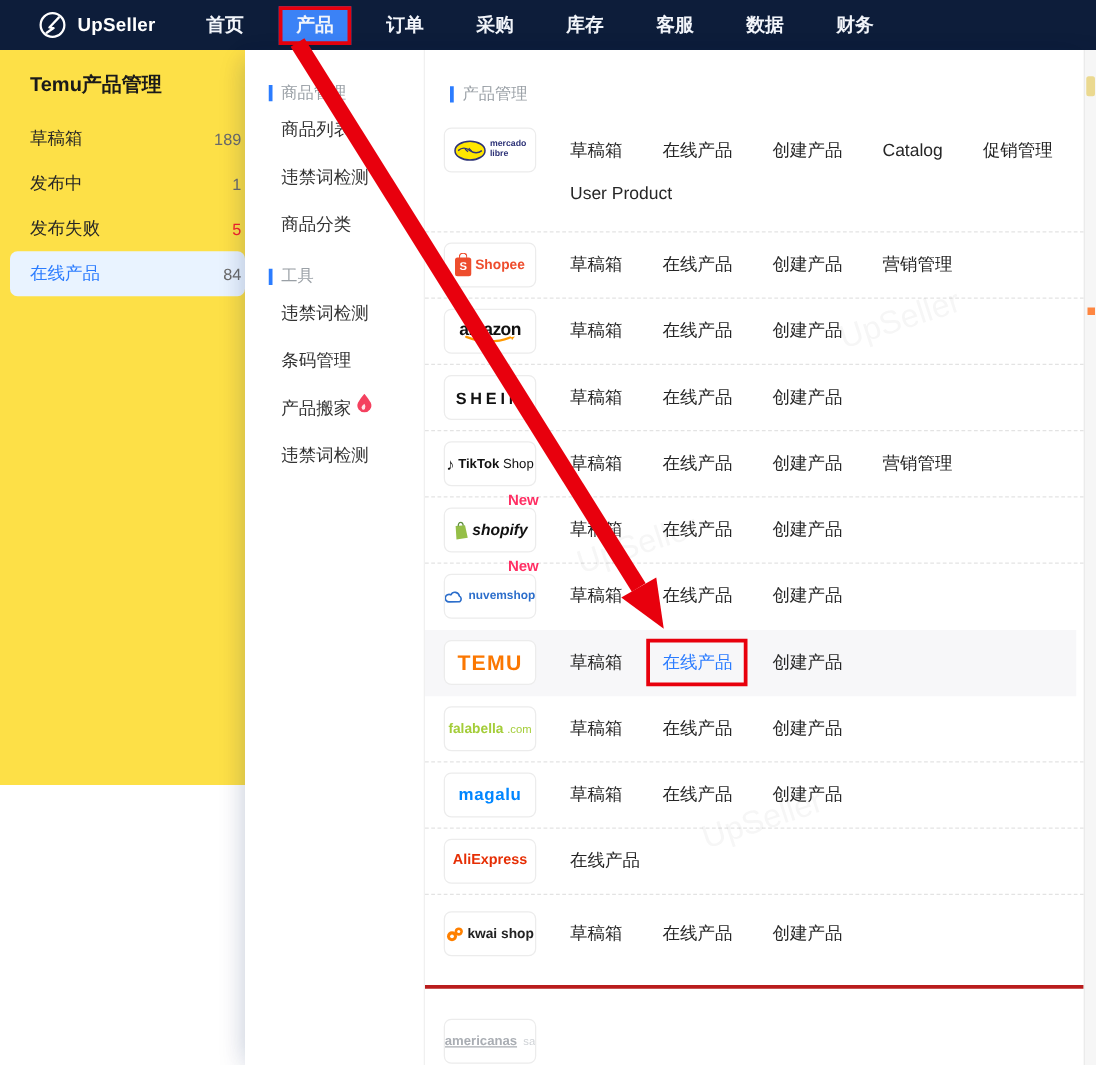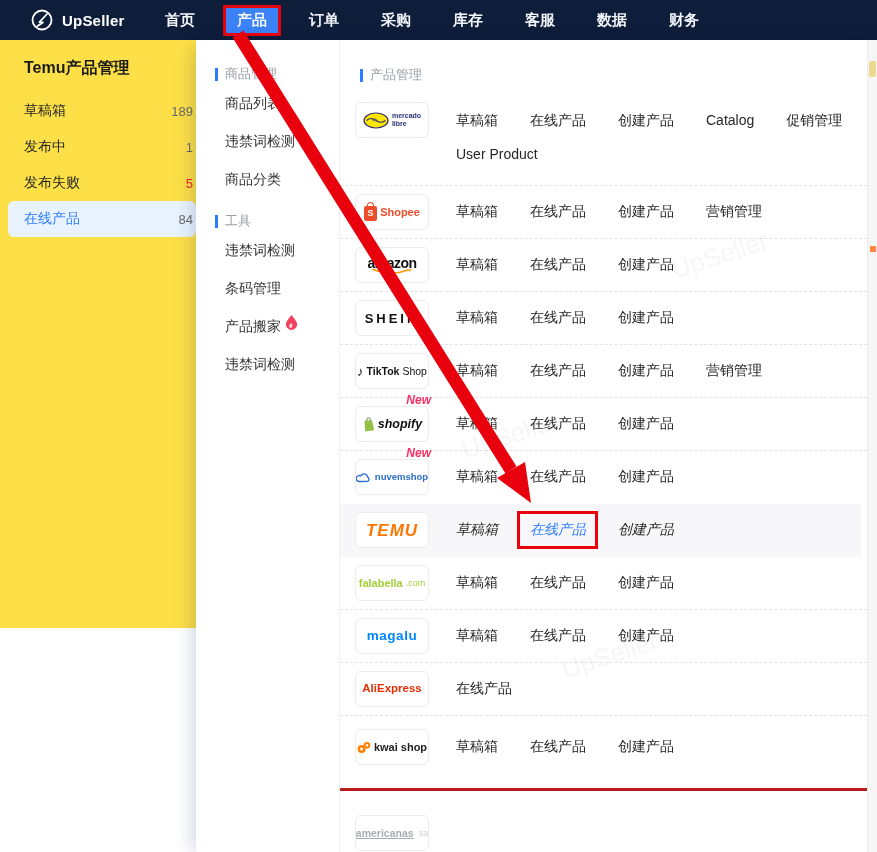"New" .newtag { font-style: italic -> none }
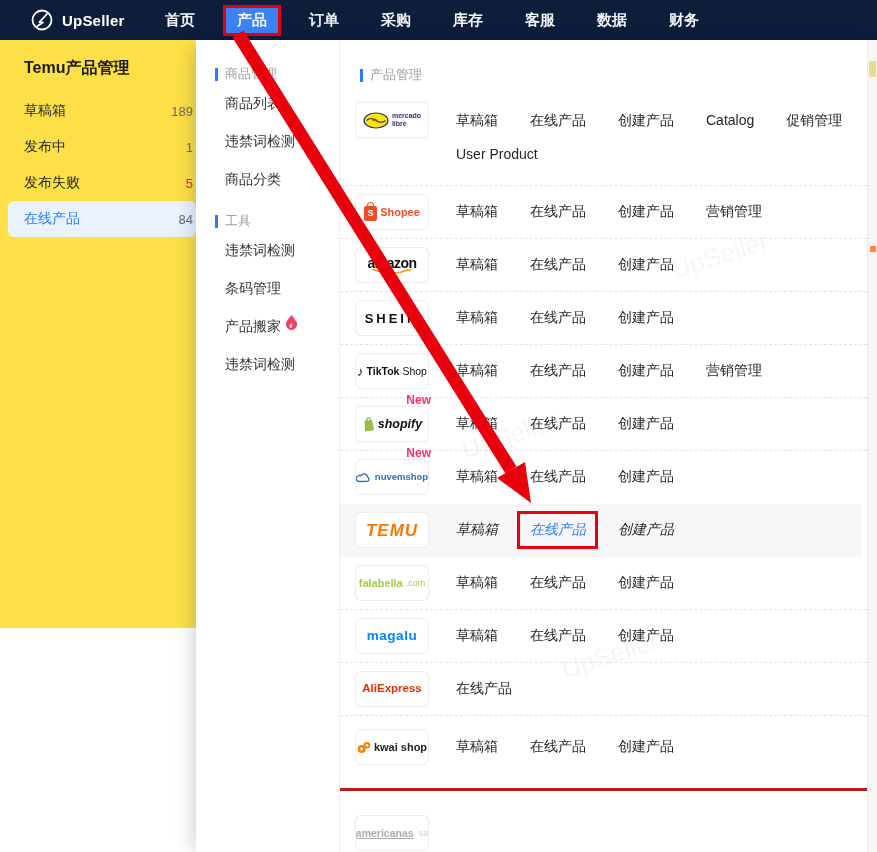"TEMU" .prow.hl { font-style: italic -> none }
